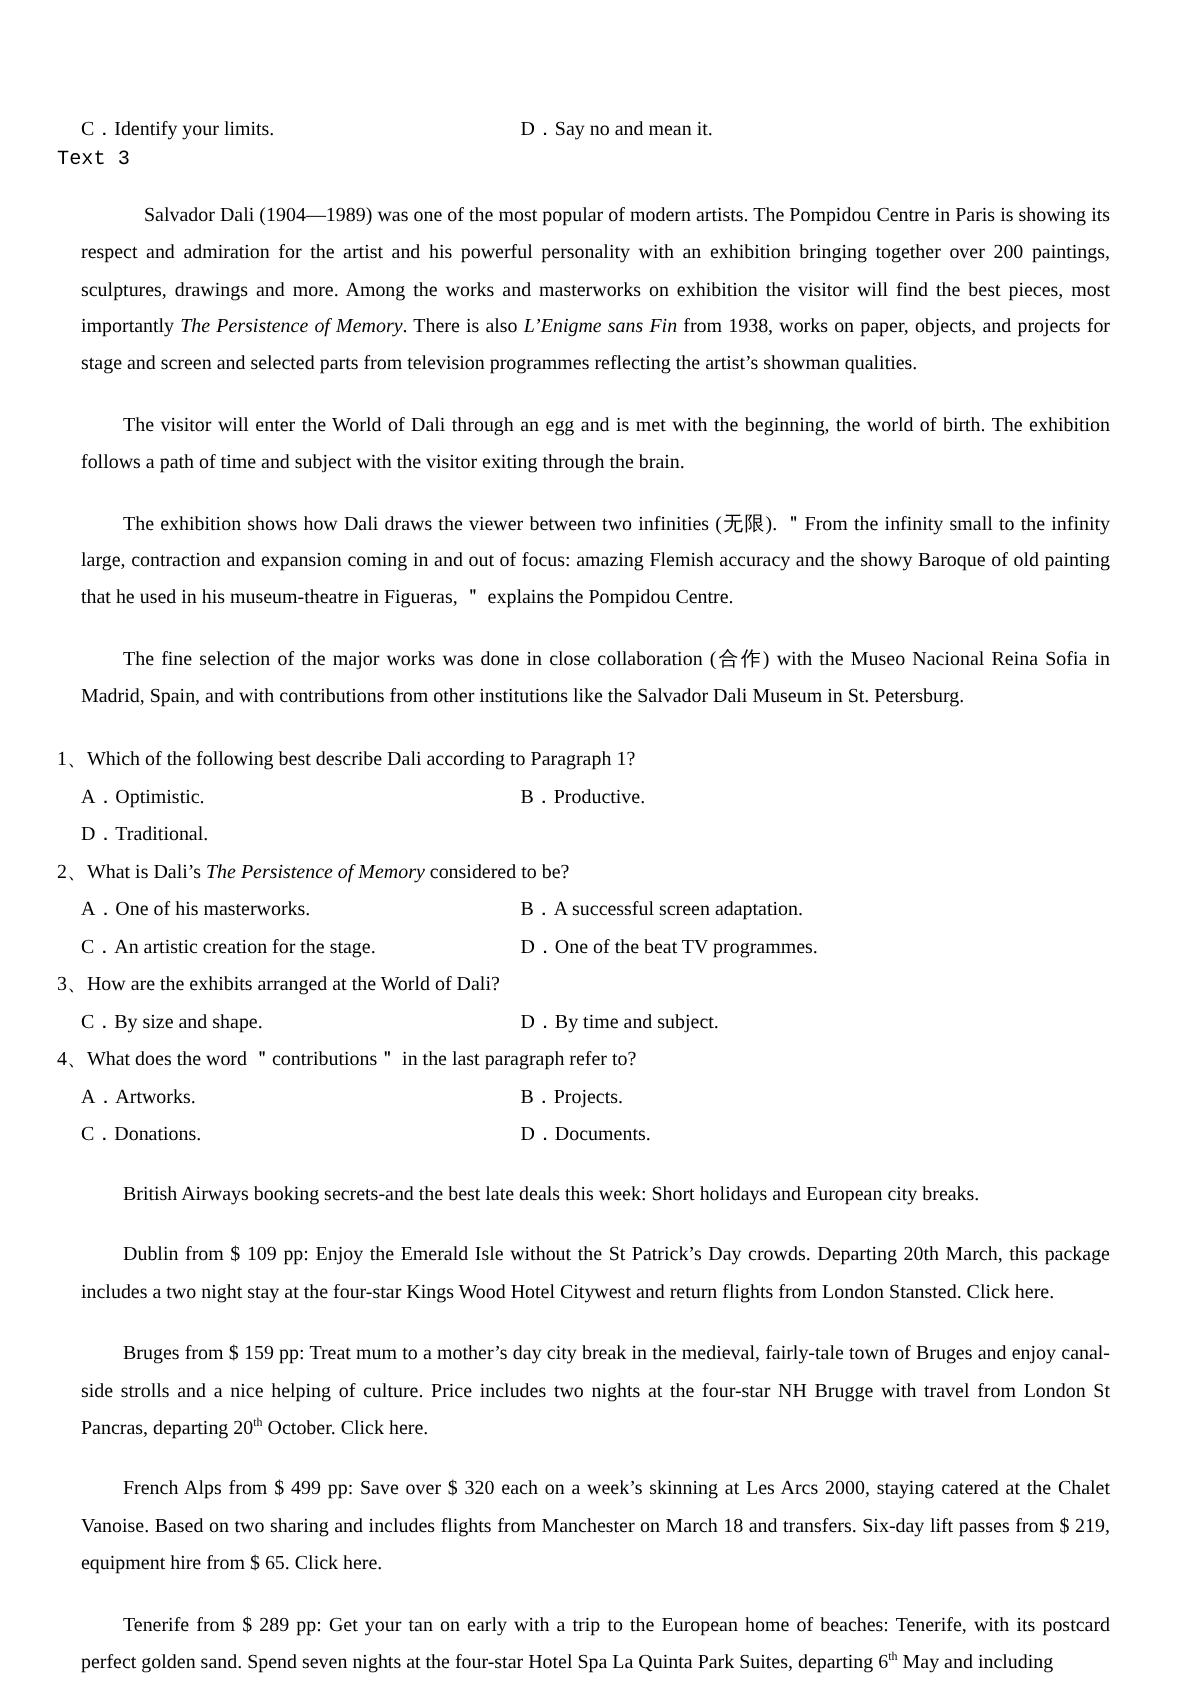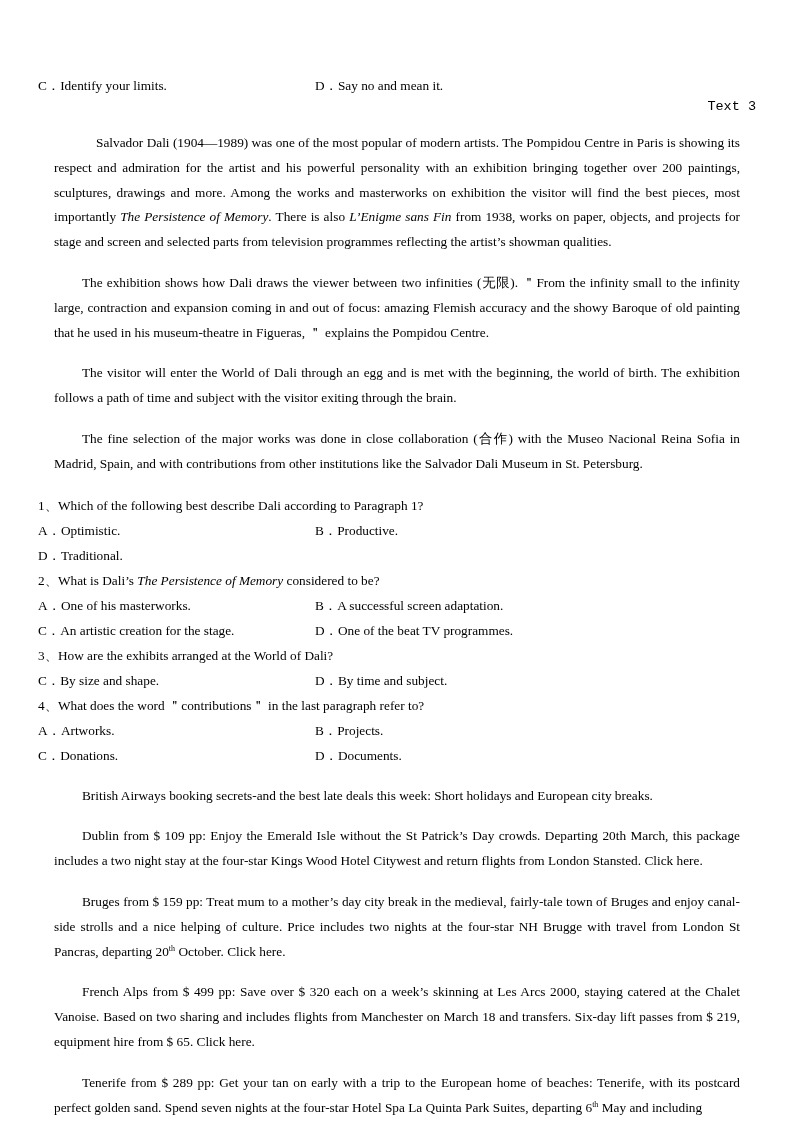"C．Identify your limits." .opt { margin-left: none -> 16px }
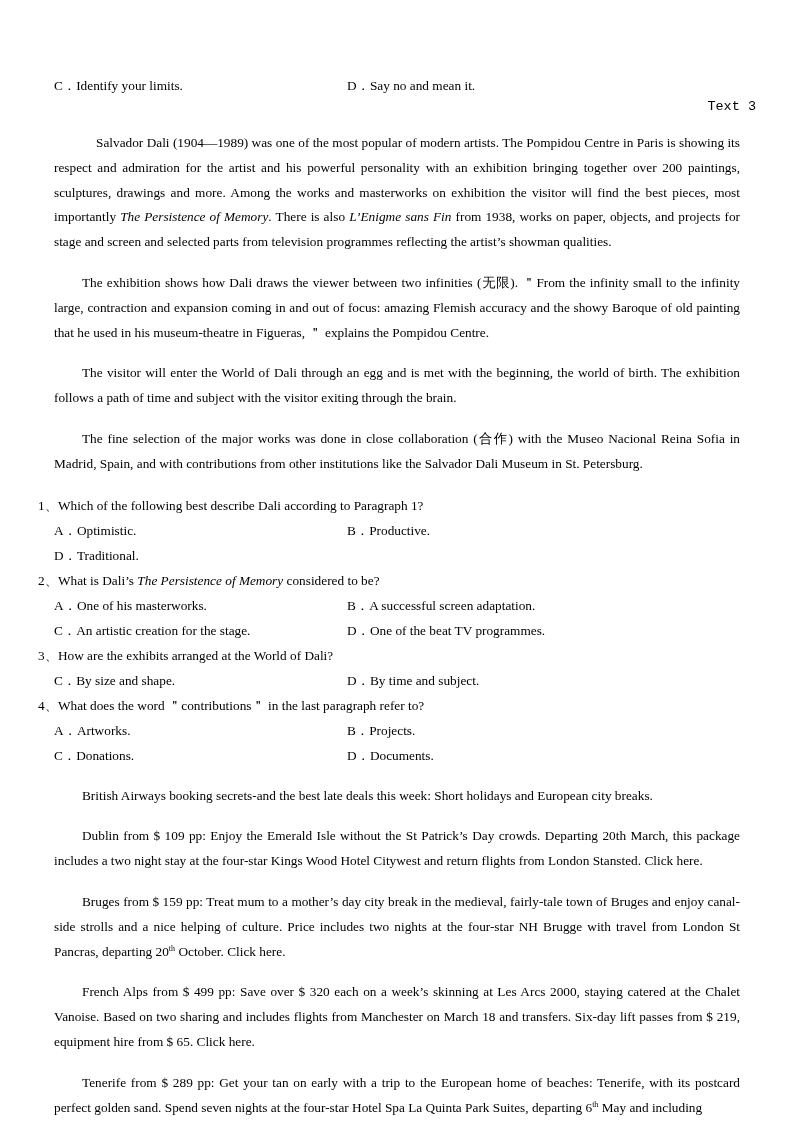"Text 3" .heading { text-align: right -> left }
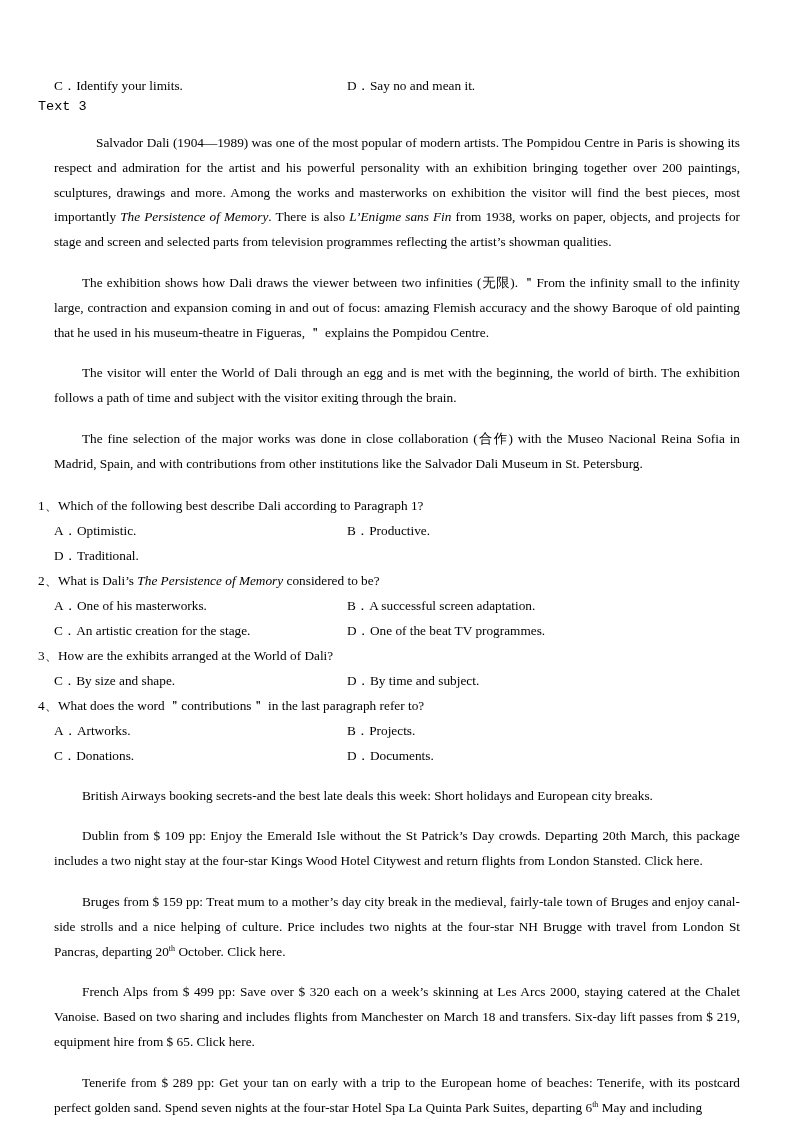"The exhibition shows how Dali" p.para { order: before "The visitor will enter the" -> after "The visitor will enter the" }
